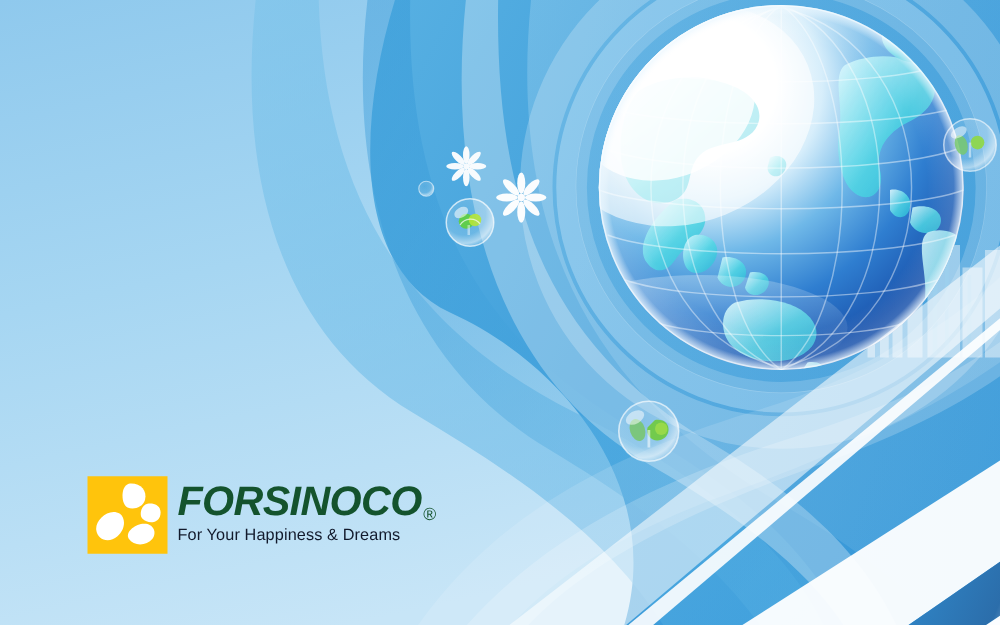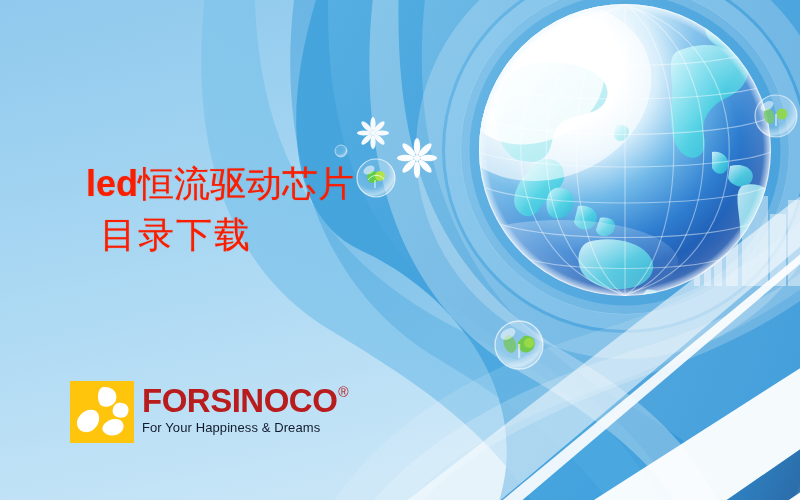"led恒流驱动芯片" div { html: <div> <span><span>led</span><span>恒流驱动芯片</span></span> <span>目录下载</span> </div> -> none }
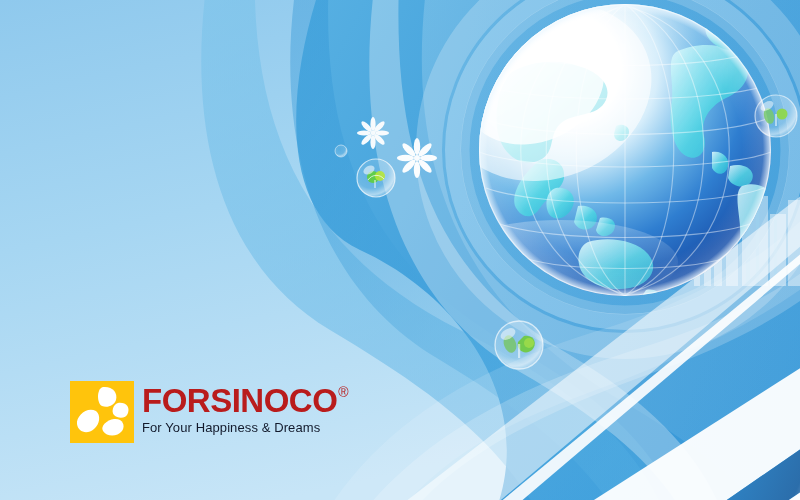"FORSINOCO" #wordmark { align-items: flex-start -> flex-end; color: #b91c1c -> #14532d; font-style: none -> italic }
